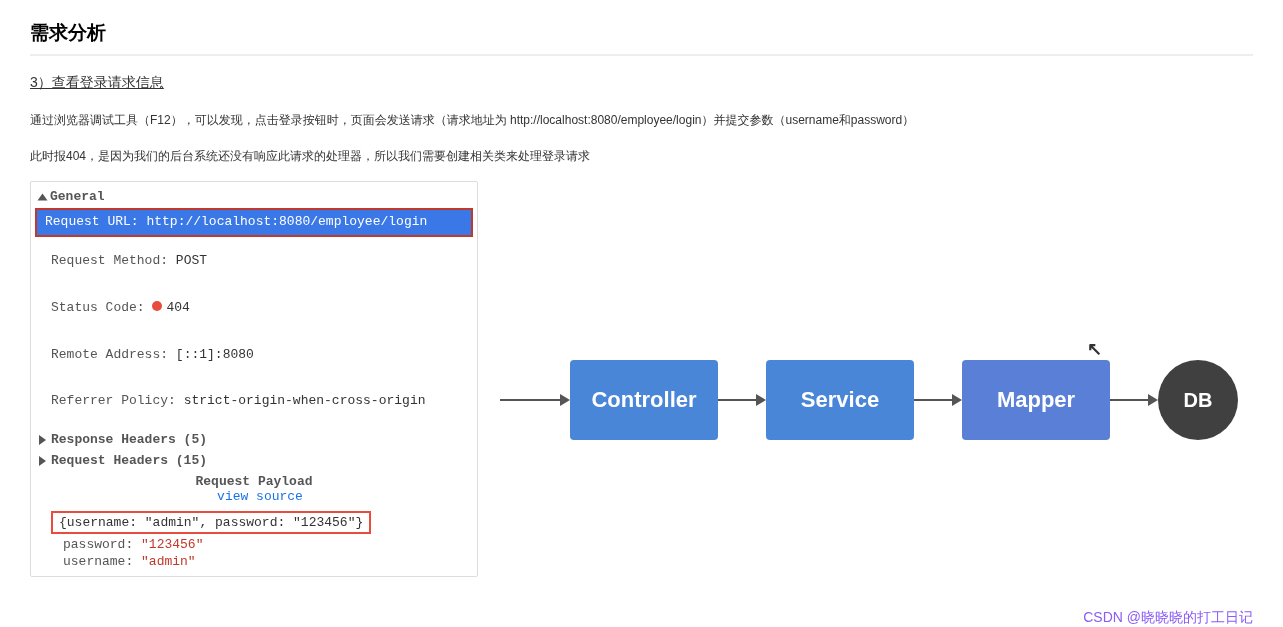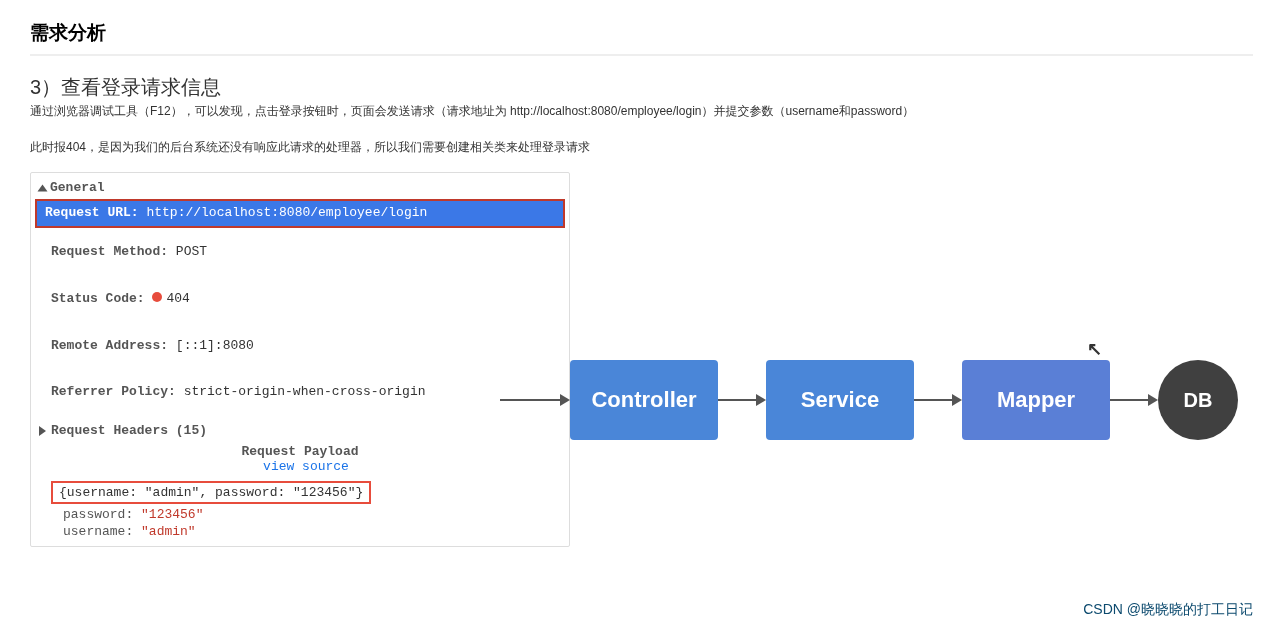"3）查看登录请求信息" .section-heading { font-size: 20px -> 14px; margin-bottom: 0 -> 18px; text-decoration: none -> underline }
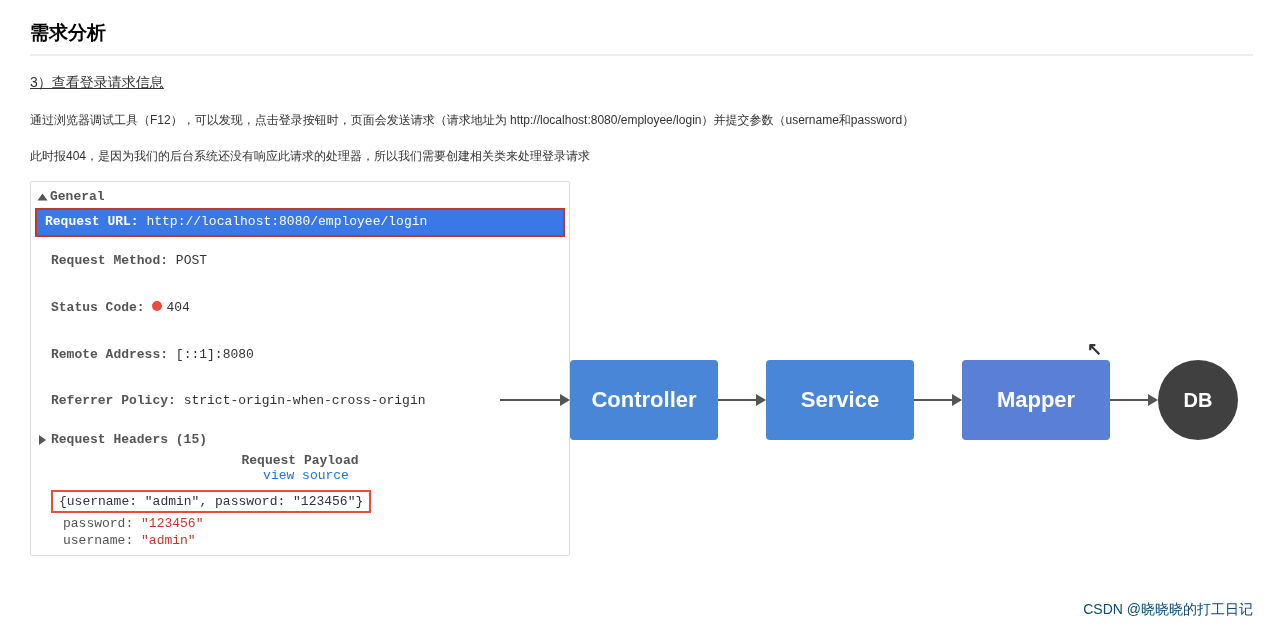"General" .devtools-panel { width: 540px -> 448px }
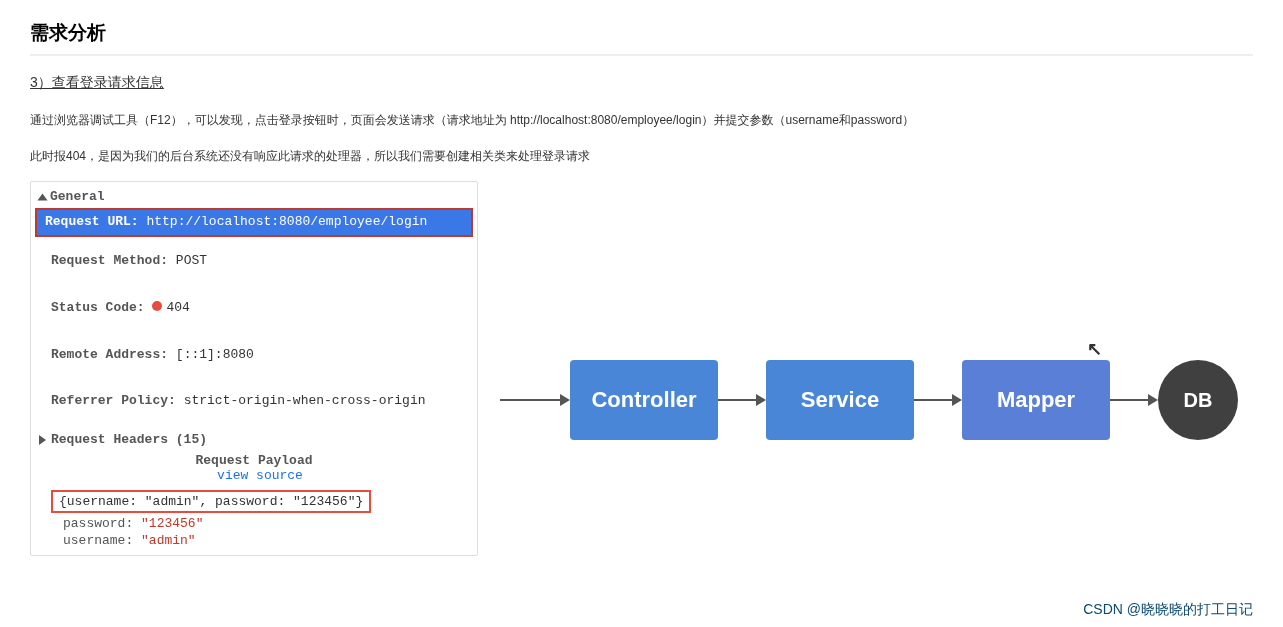"Request URL:" .general-row .key { font-weight: bold -> normal }
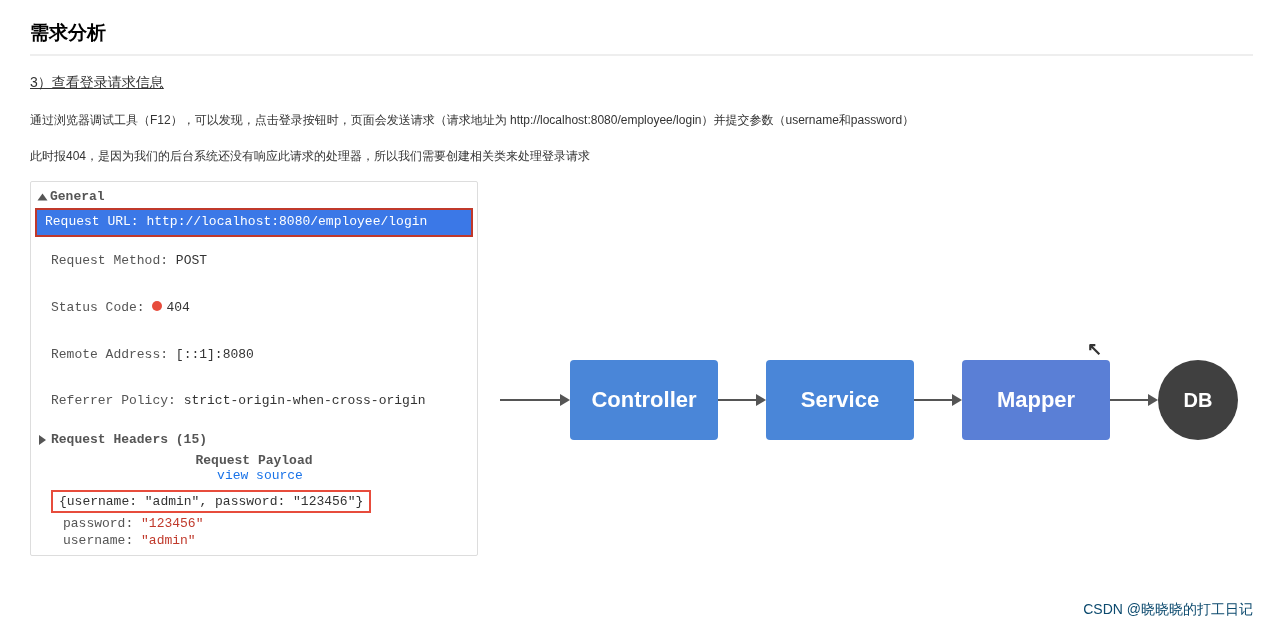"Response Headers (5)" div.collapsible-row { html: none -> <div> <span></span> <span>Response Headers (5)</span> </div> }
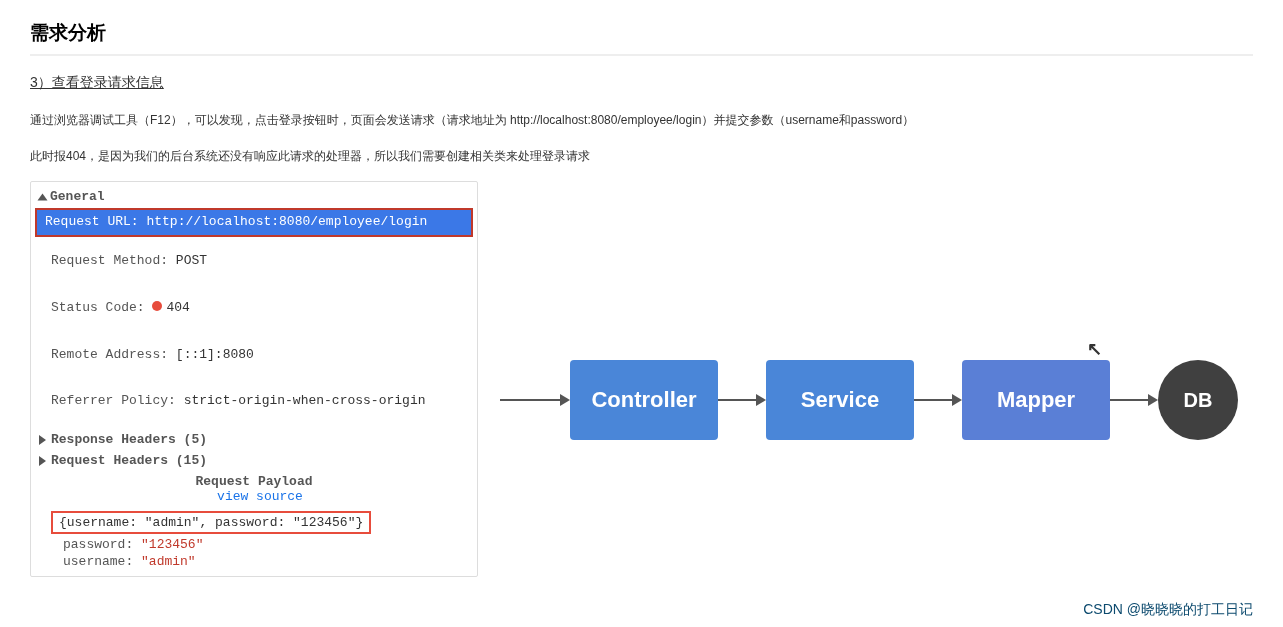"CSDN @晓晓晓的打工日记" .csdn-watermark { bottom: 8px -> 0; color: #0c4a6e -> #8b5cf6 }
